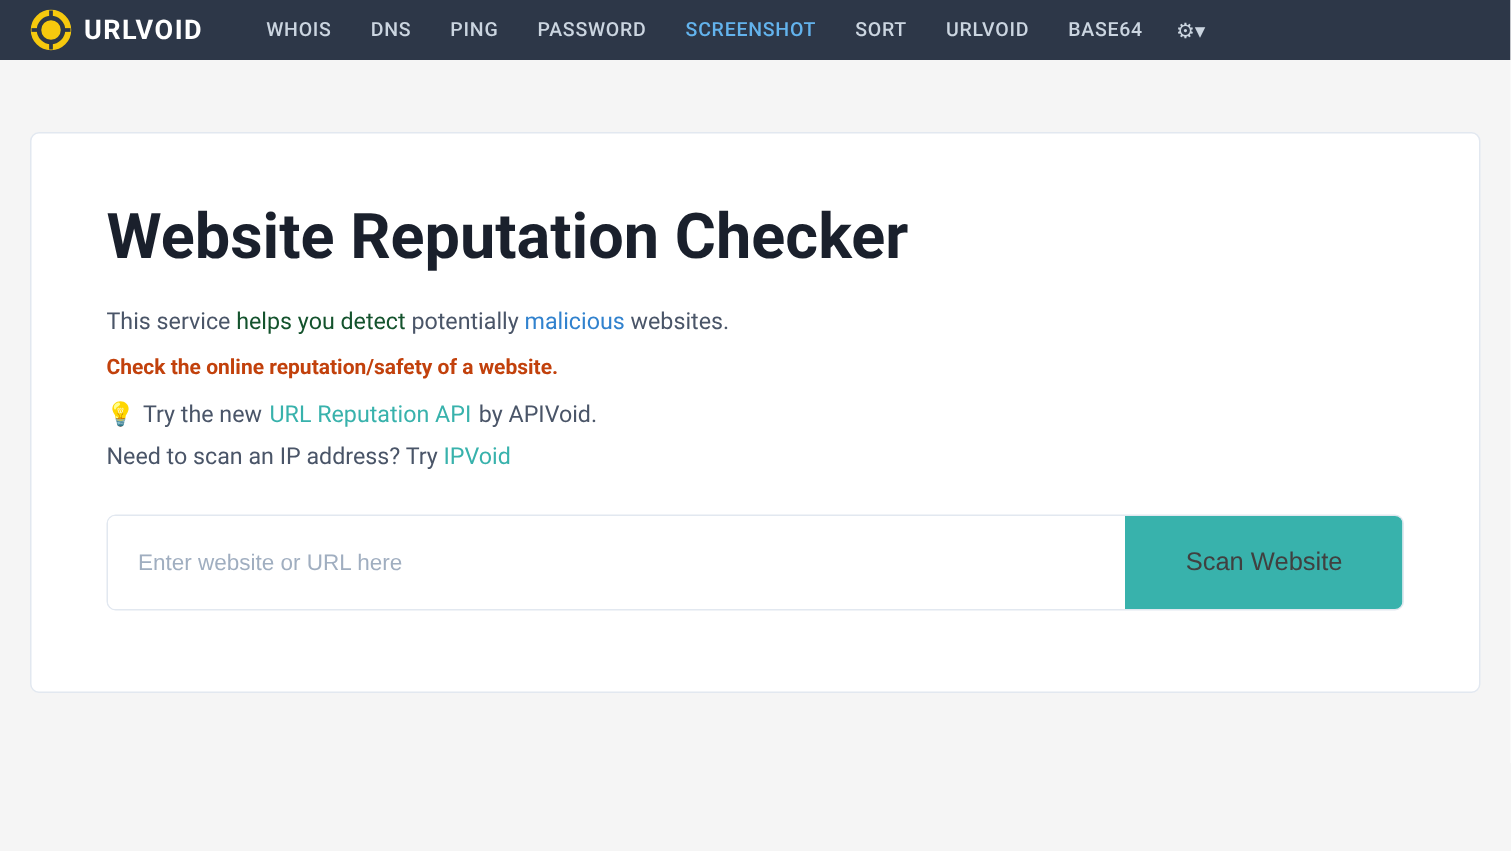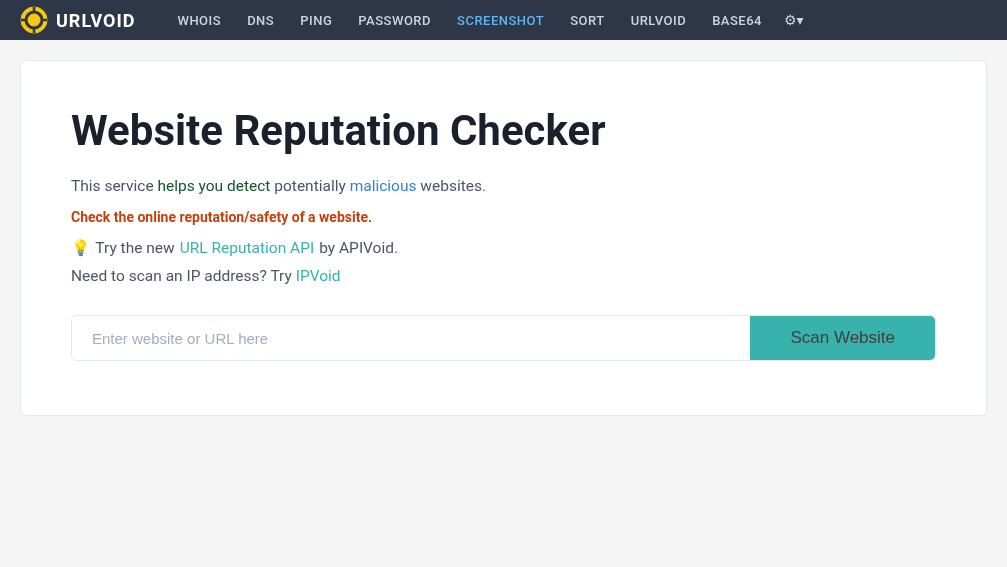"Website Reputation Checker" .main-content { margin-top: none -> 28px }
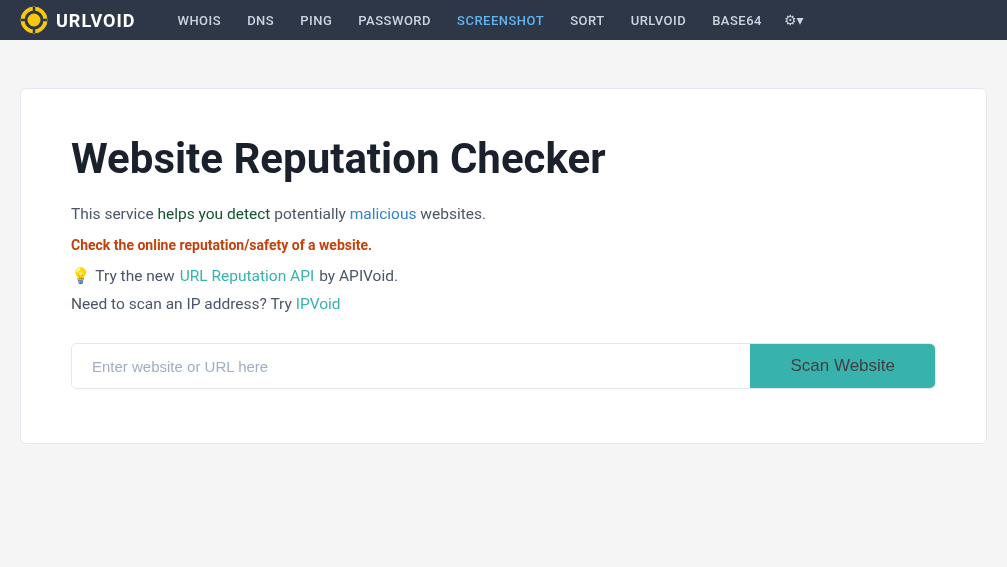"Enter website or URL here" .search-container { height: 46px -> 64px }
